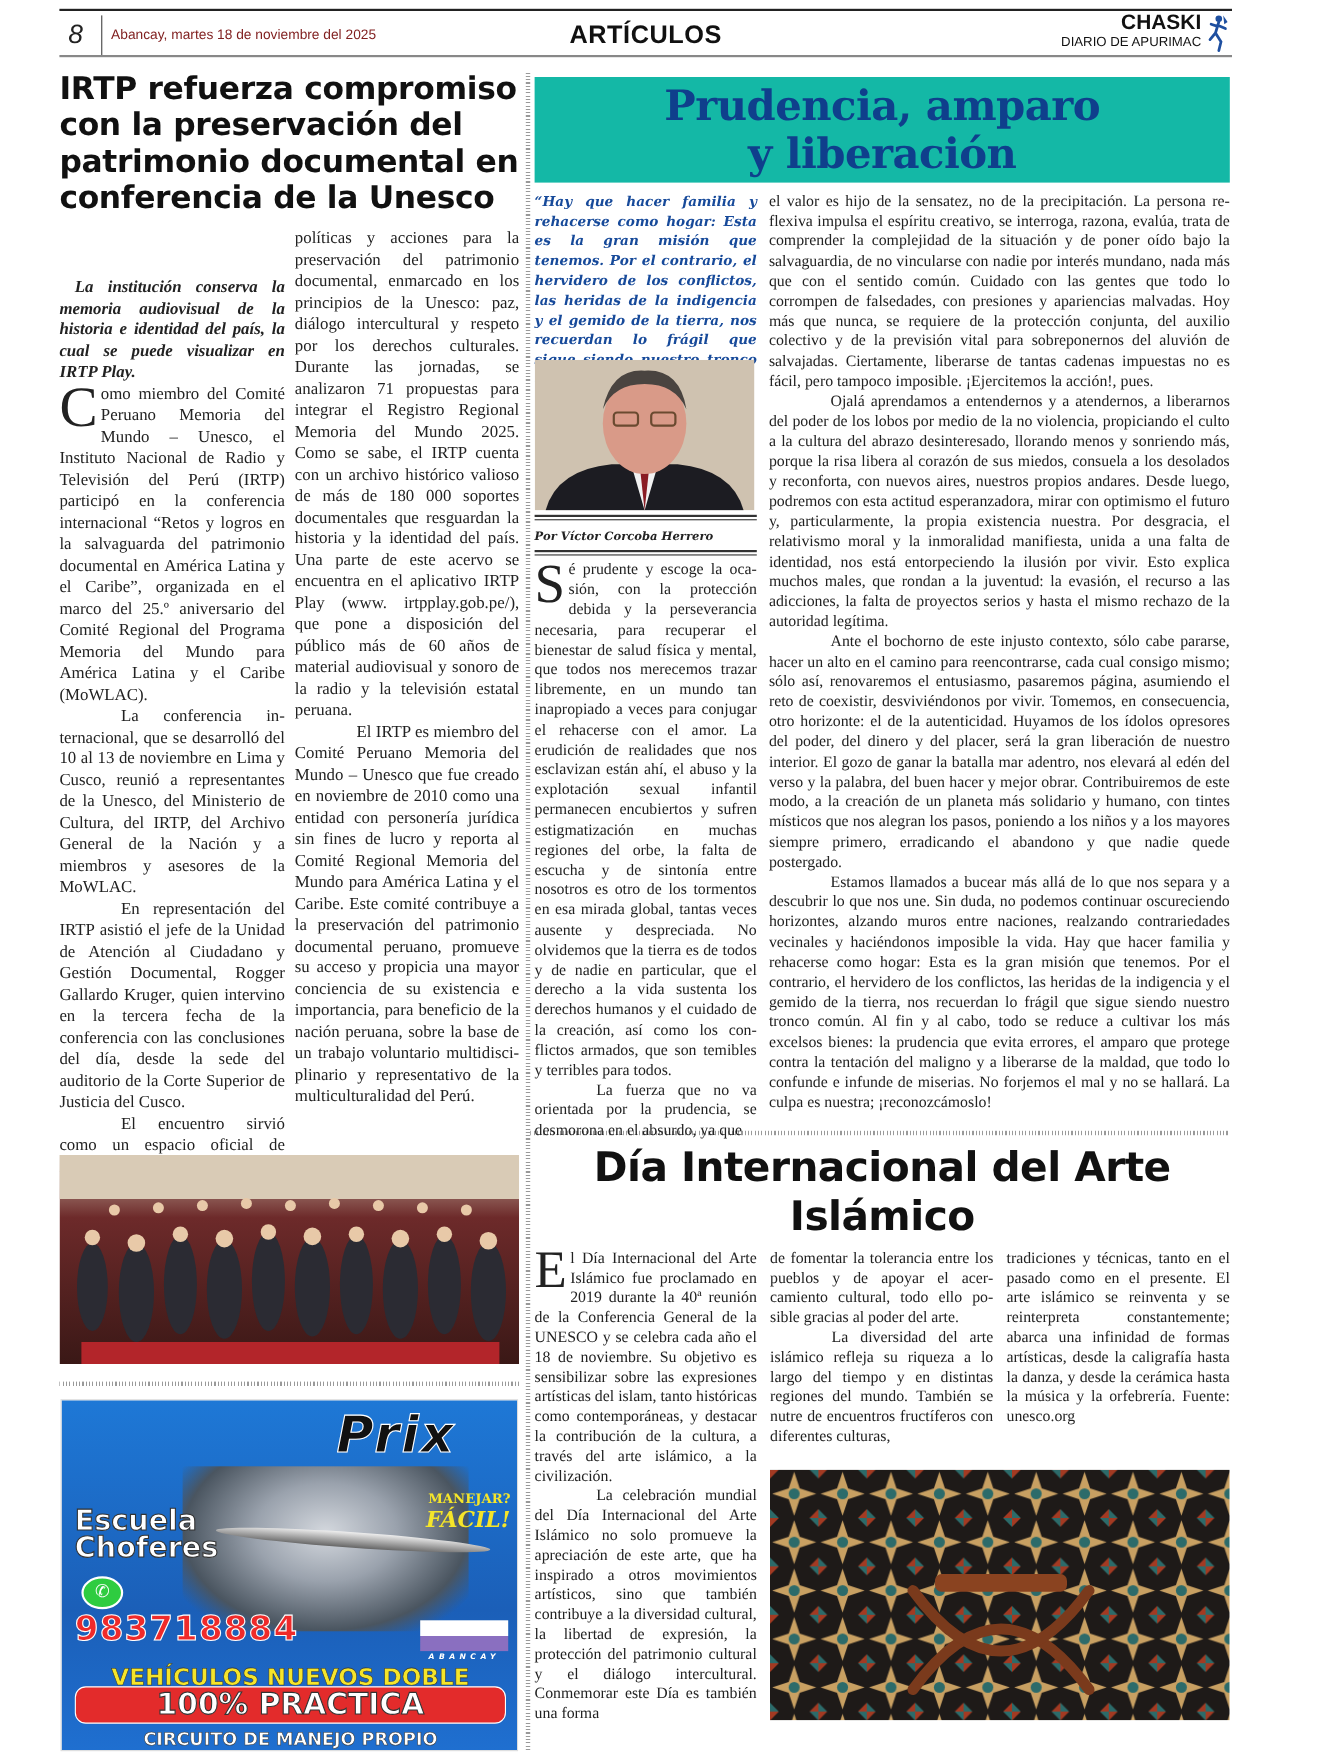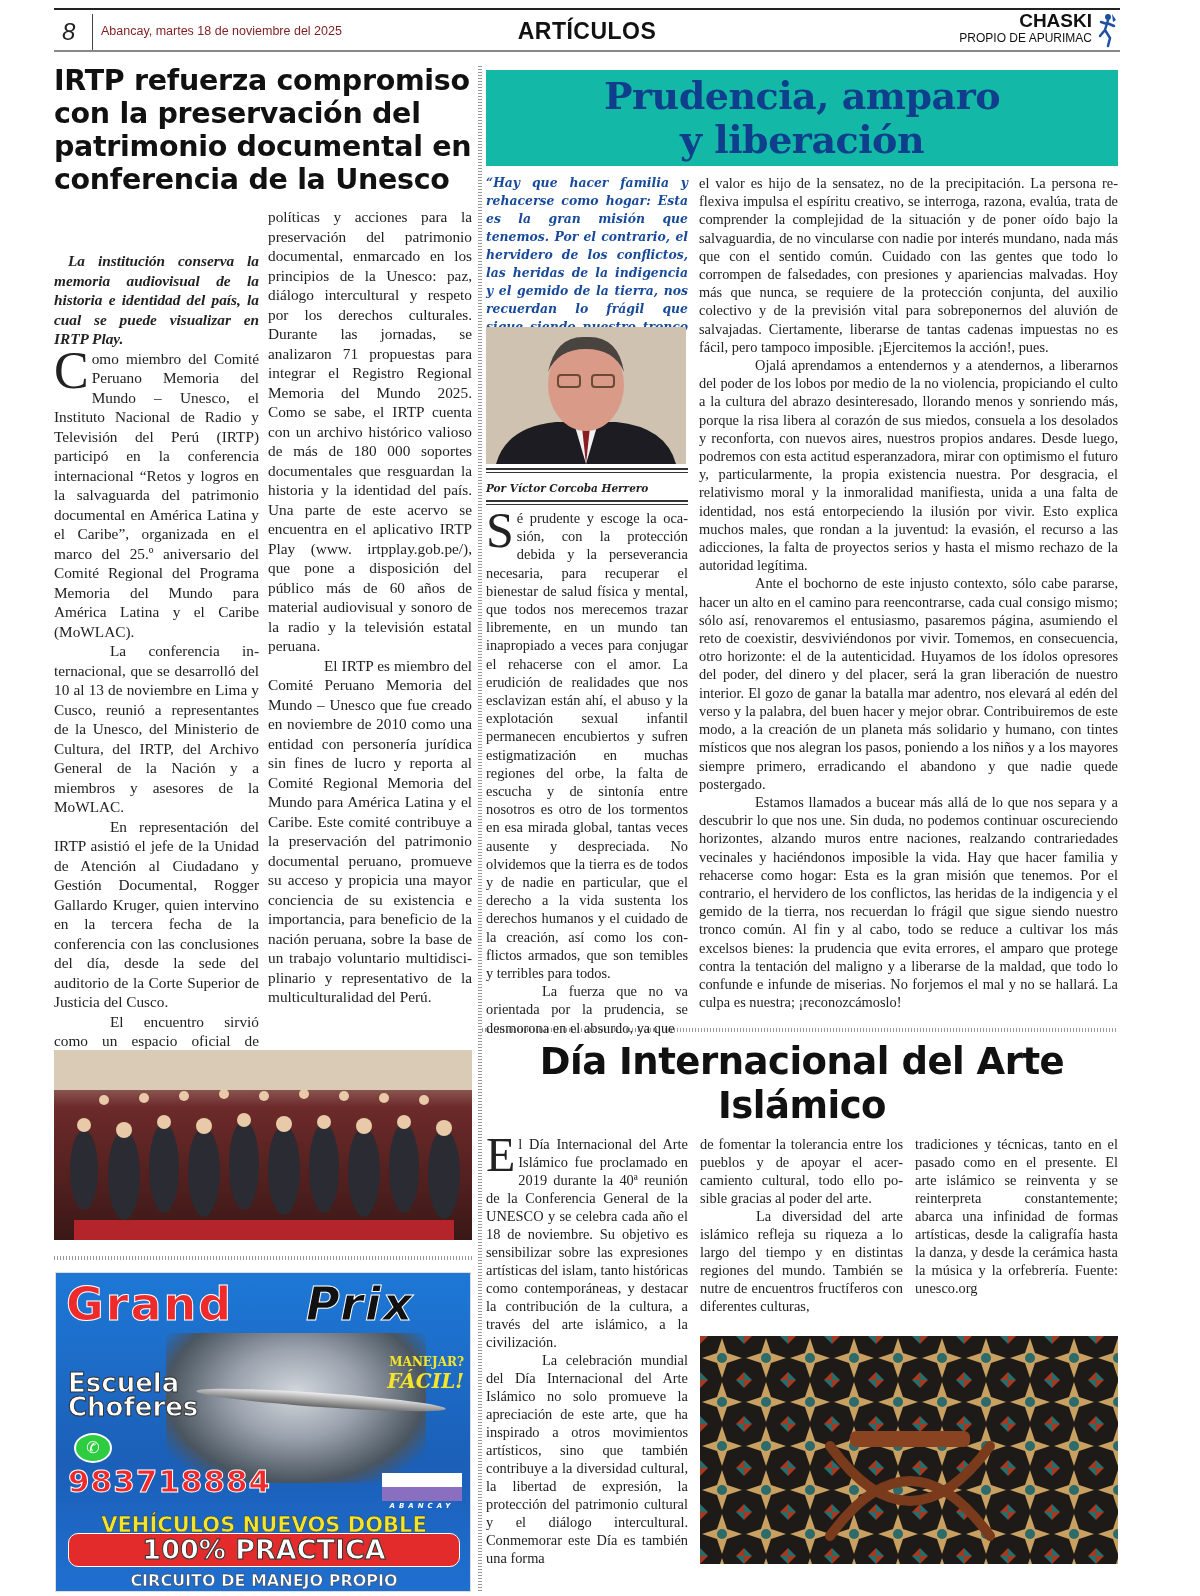"PROPIO DE APURIMAC" div.b2 { text: PROPIO -> DIARIO }
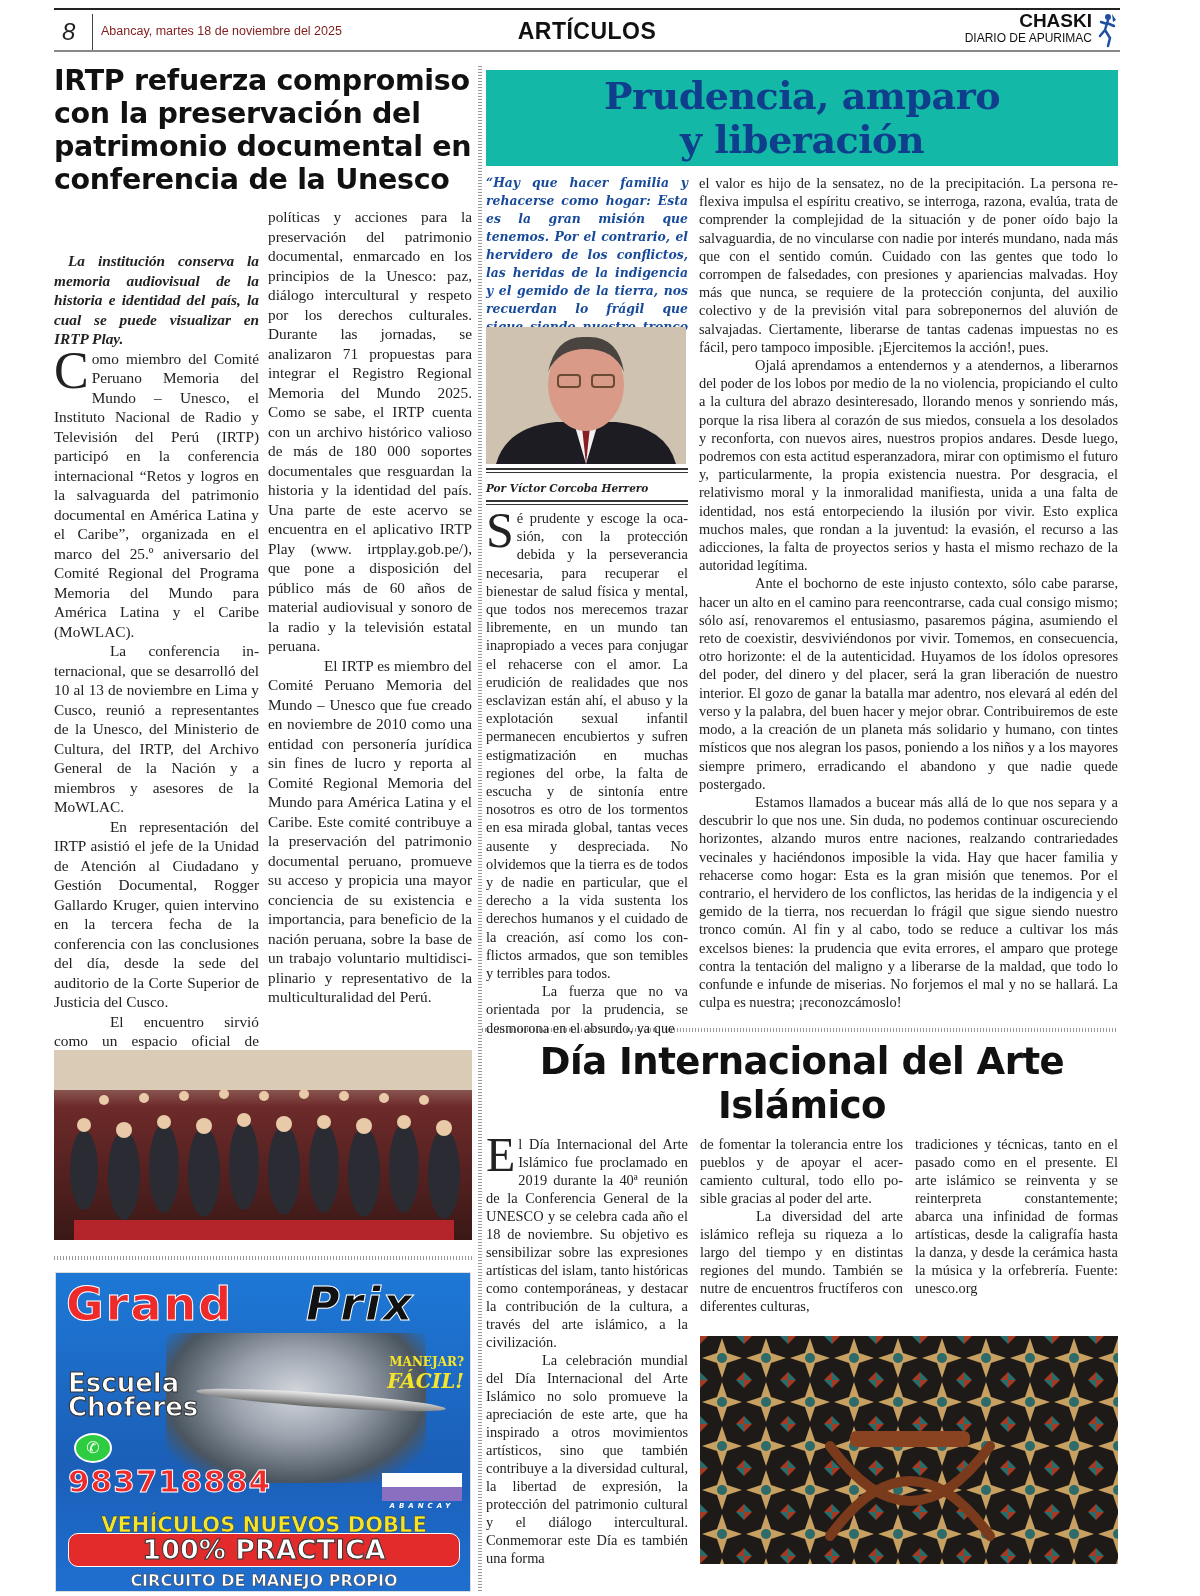"Grand" span.ad-grand { html: <span>Grand</span> -> none }
